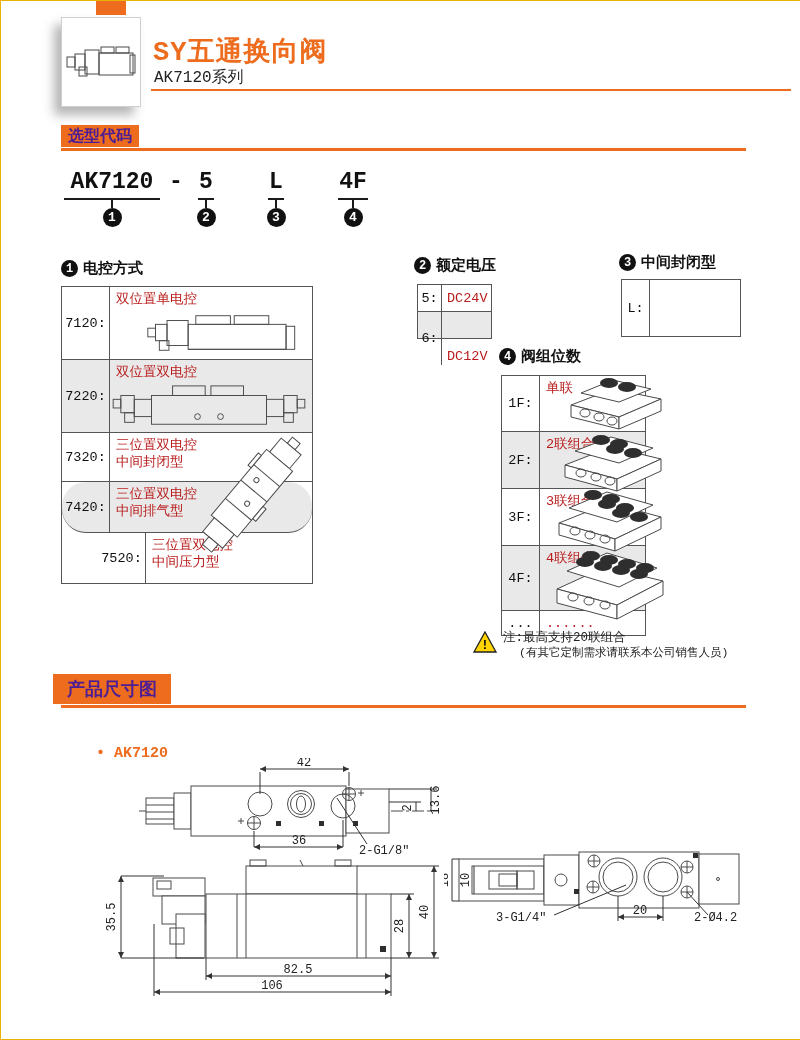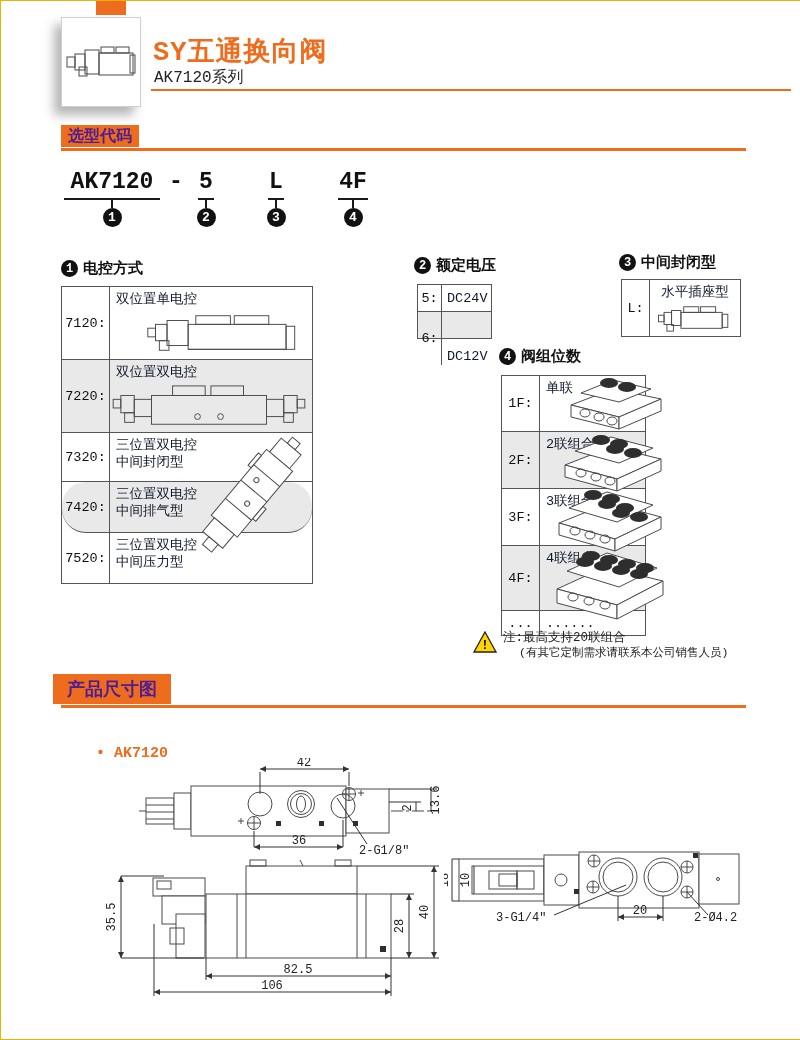"双位置单电控" .tcell-body { color: #0f172a -> #b91c1c }
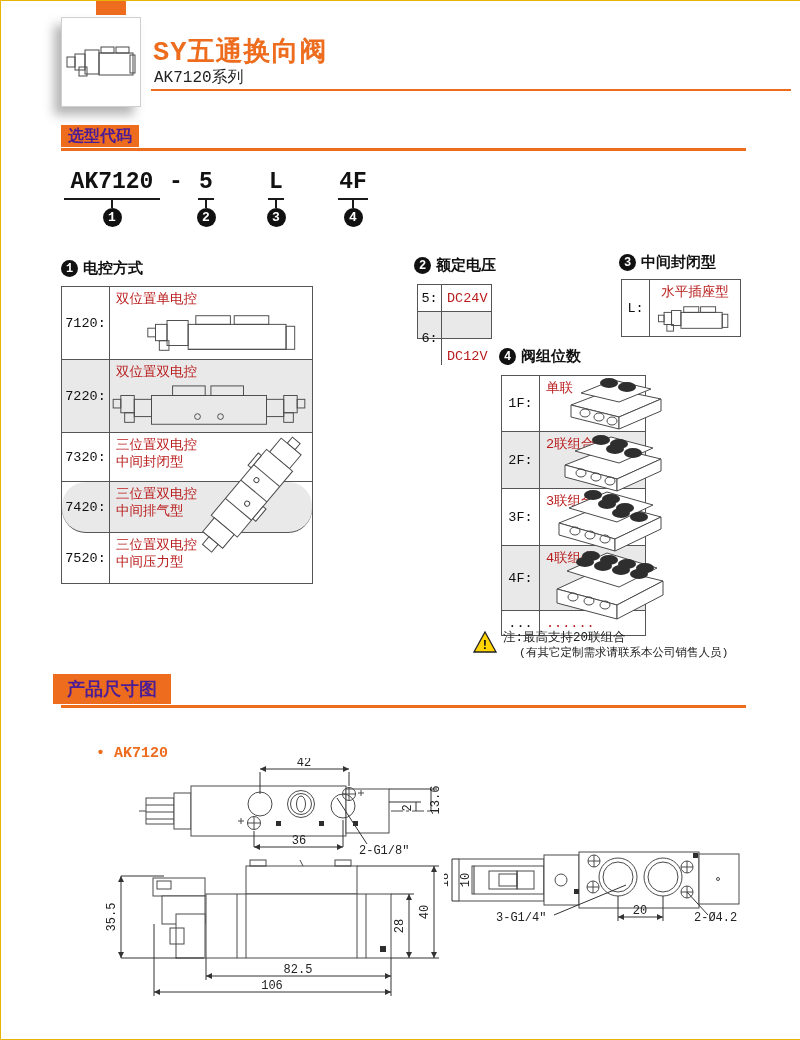"水平插座型" div.tcell-body { html: <div> <div>水平插座型</div> <svg> <rect></rect> <rect></rect> <rect></rect> <rect></rect> <rect></rect> <rect></rect> <rect></rect> <rect></rect> </svg> </div> -> none }
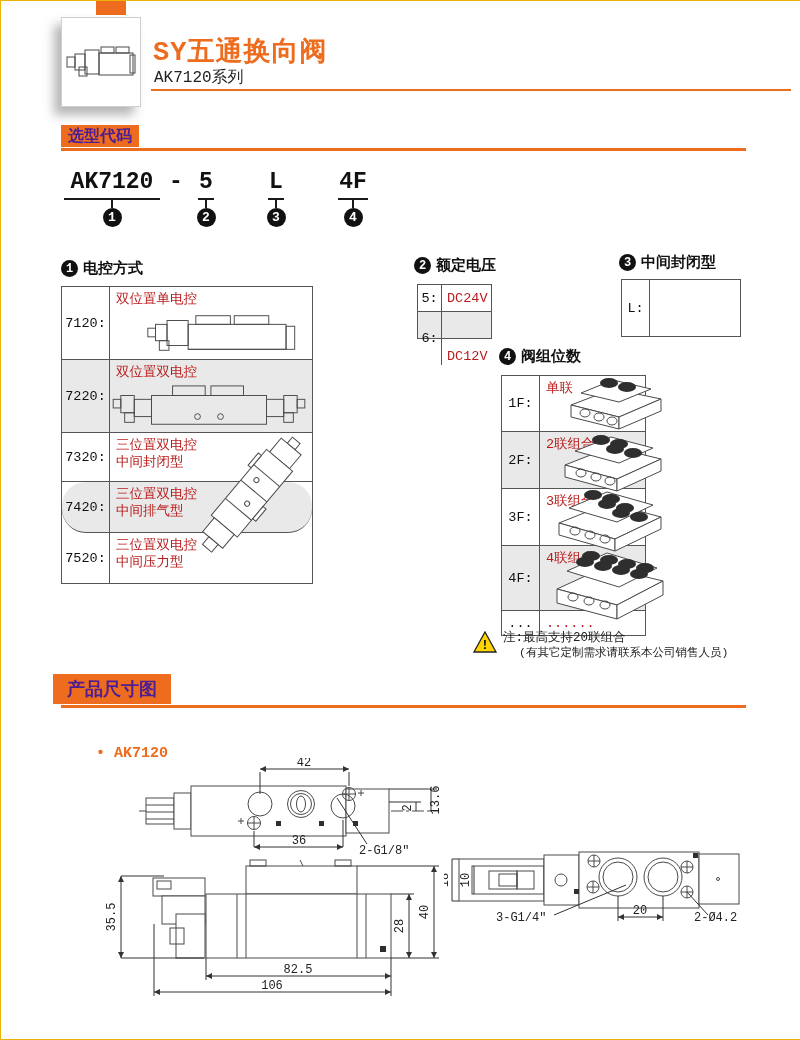"7520:" div.trow { margin-left: none -> 36px }
